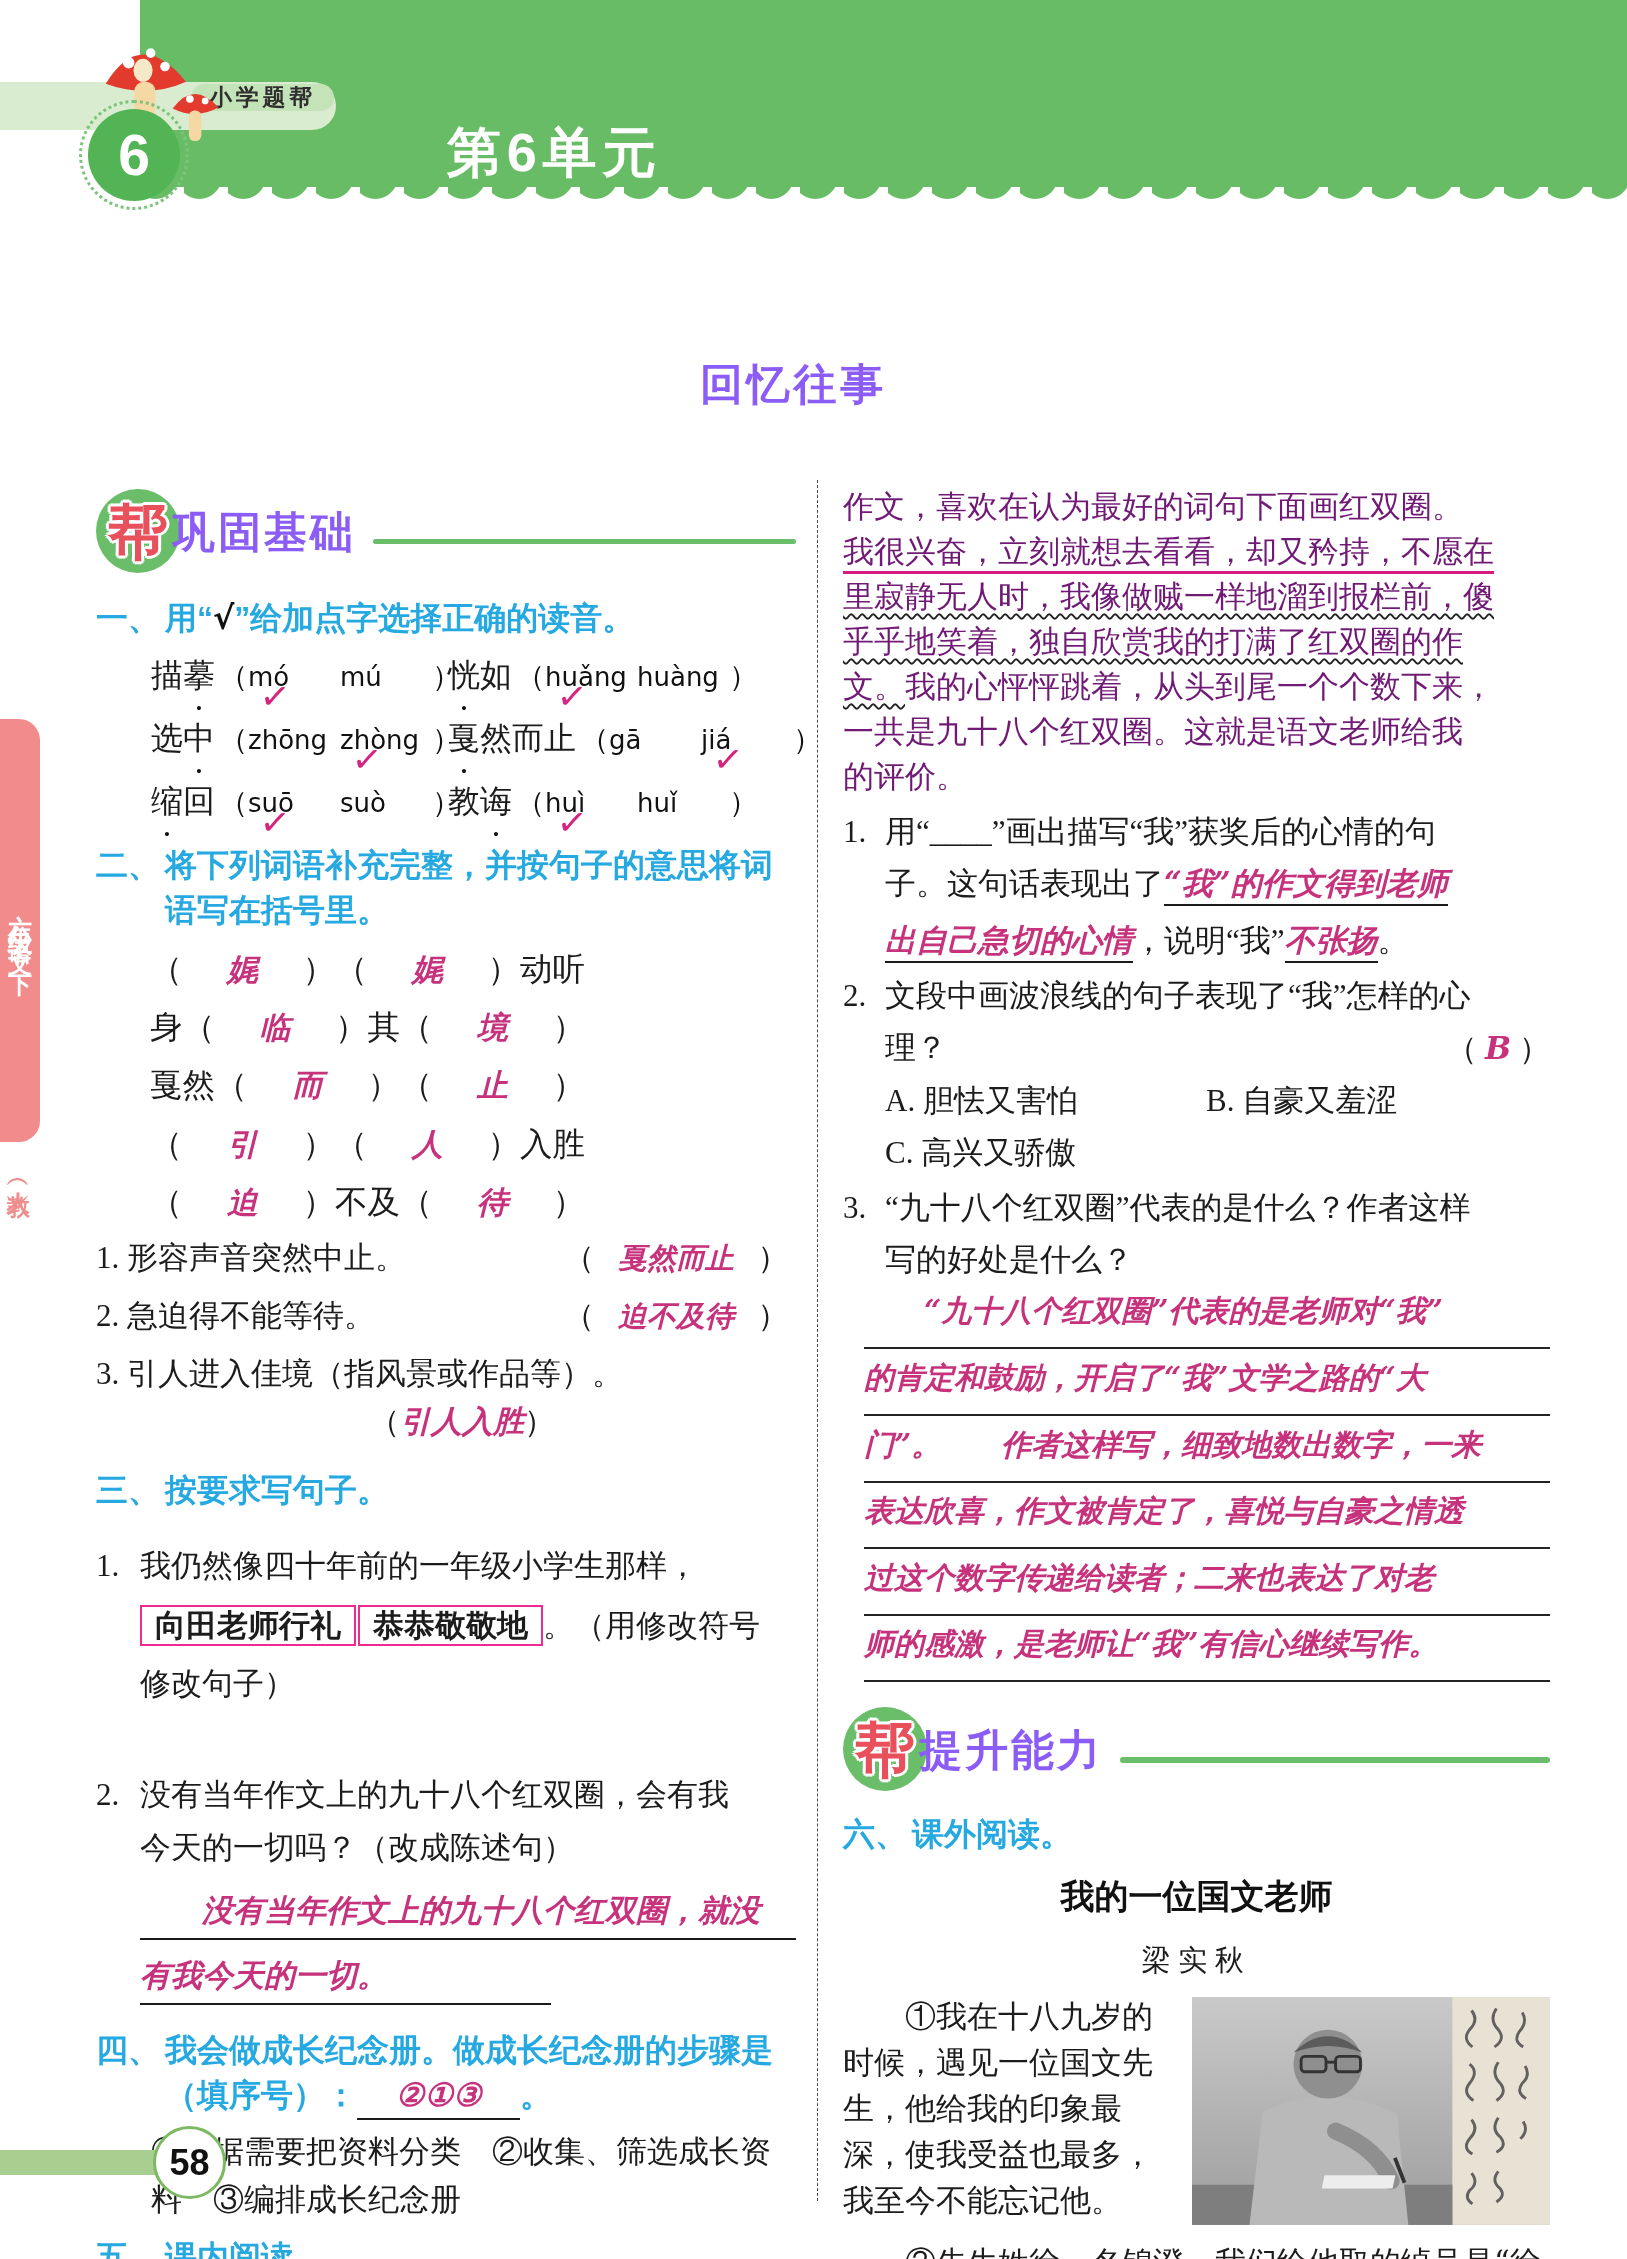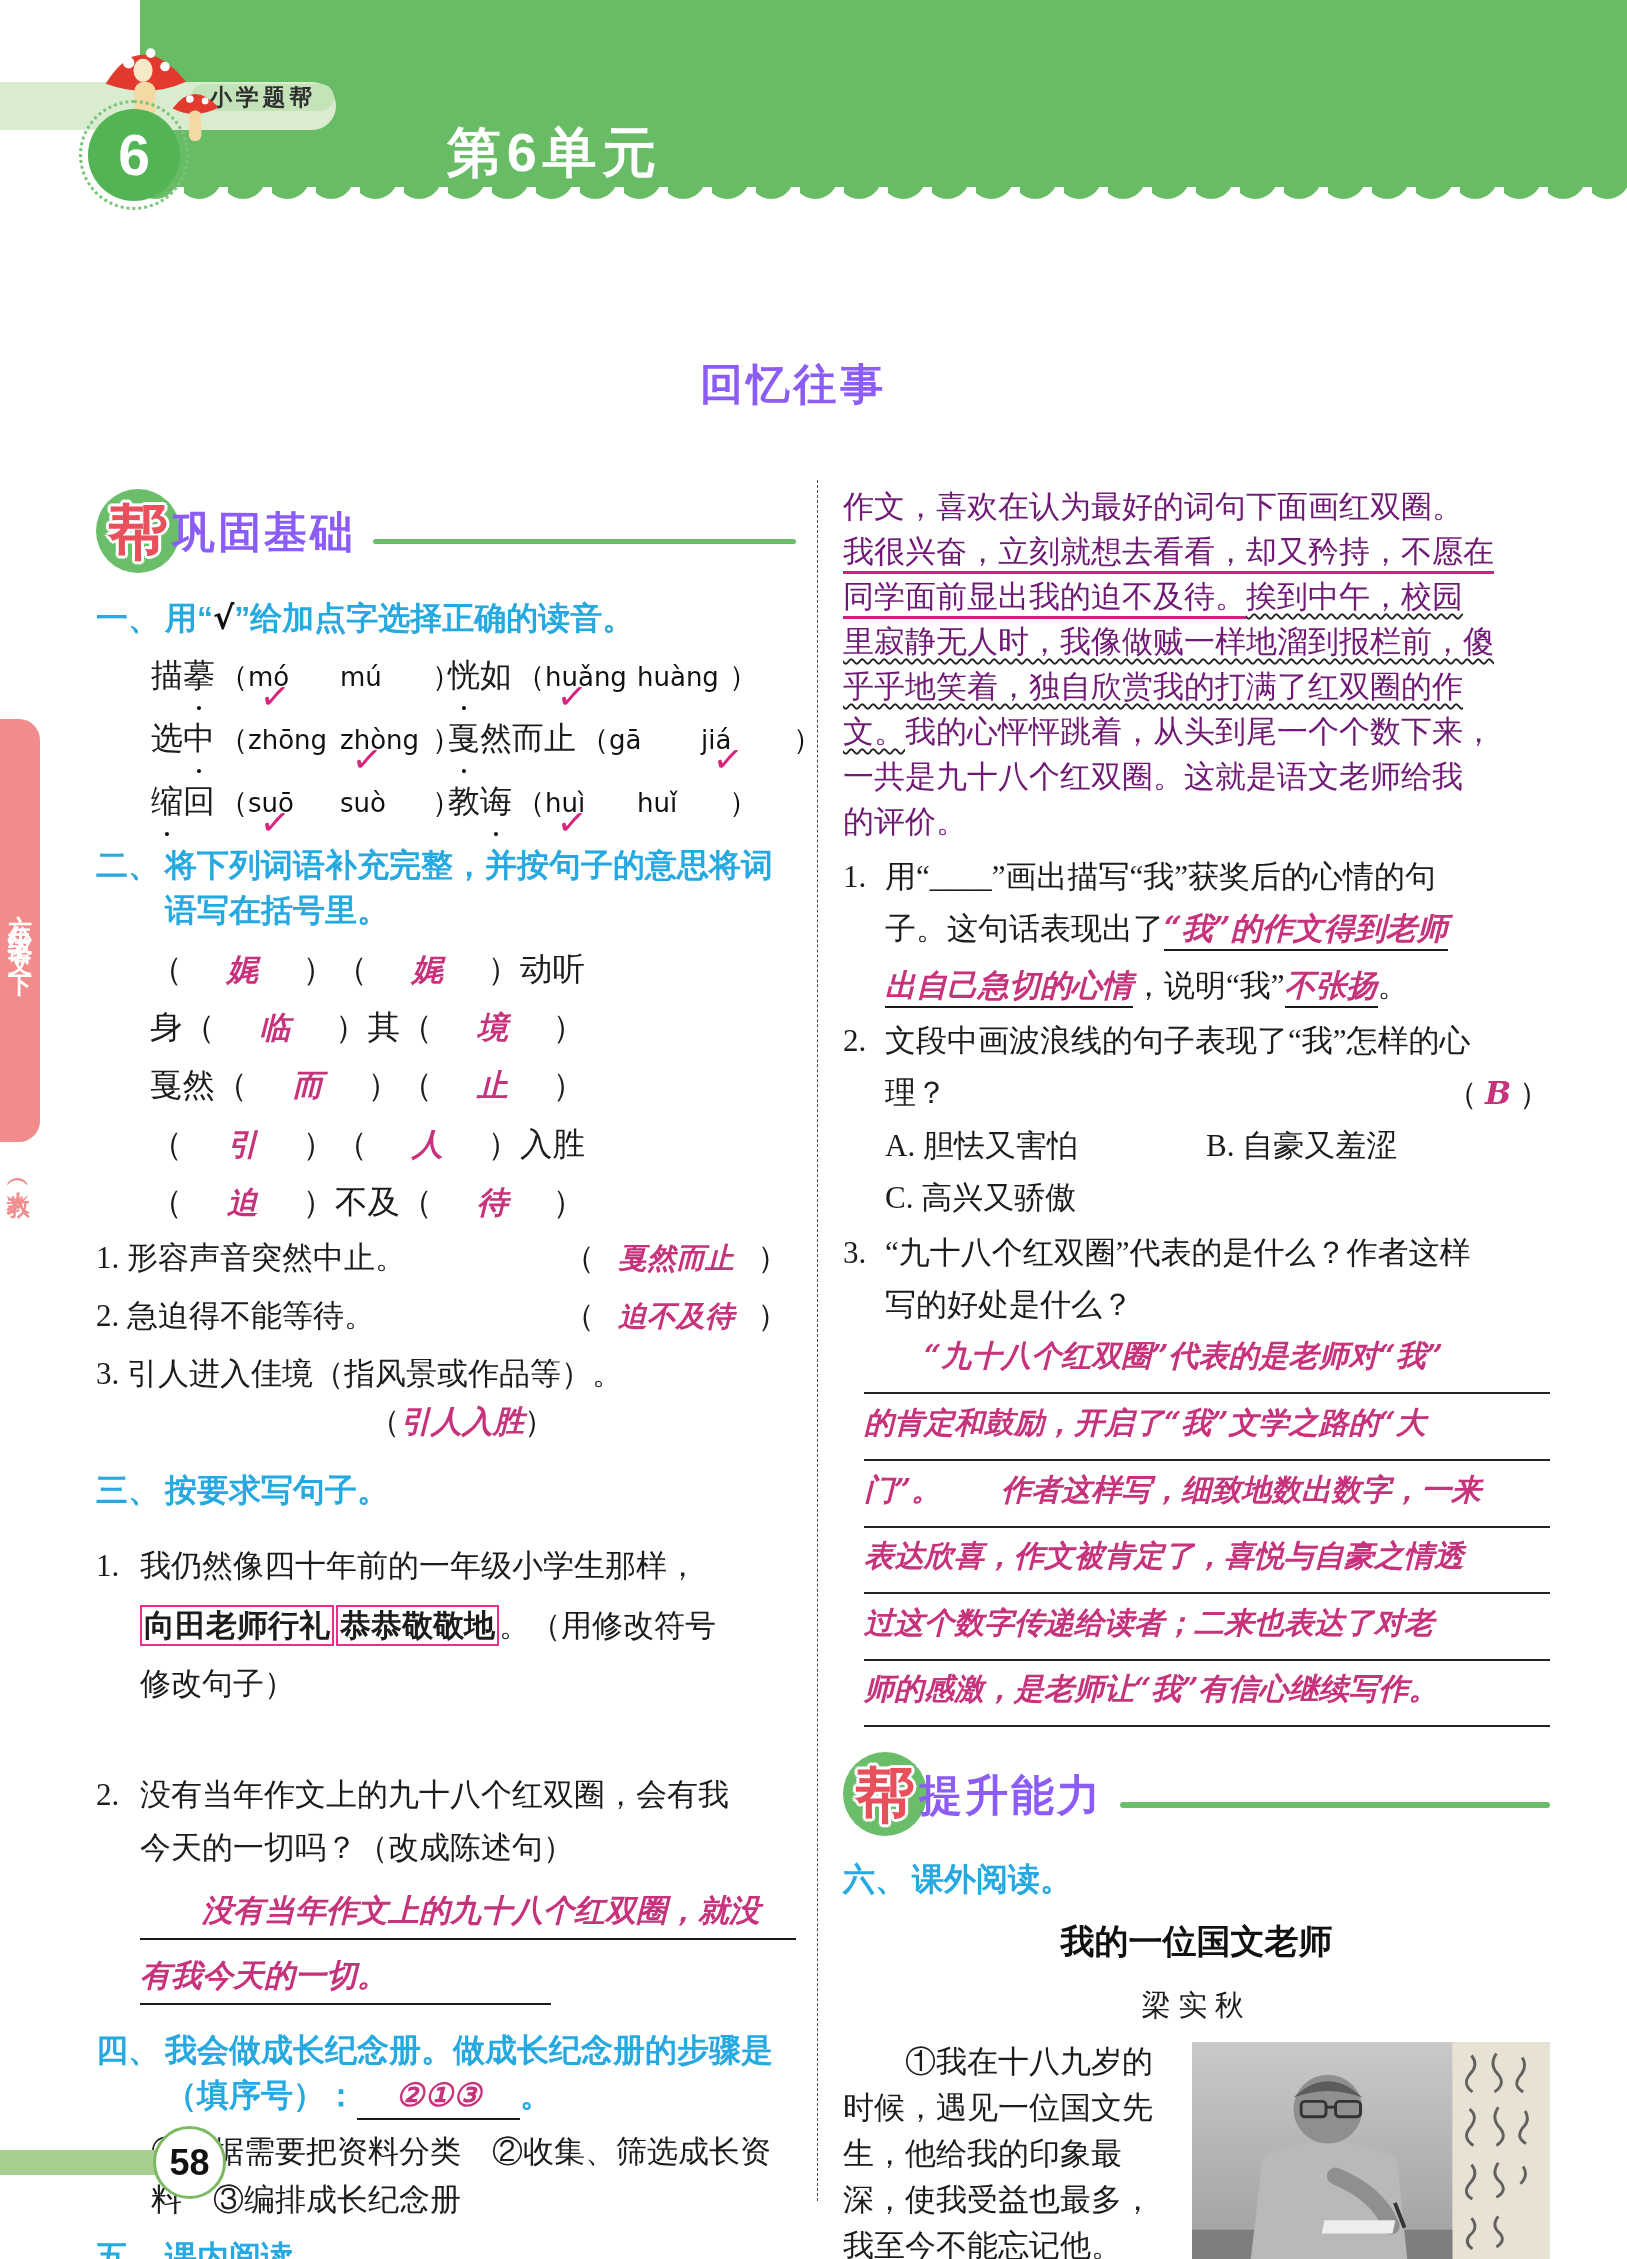"同学面前显出我的迫不及待。挨到中午，校园" div.rl { html: <div><span>同学面前显出我的迫不及待。</span><span>挨到中午，校园</span></div> -> none }
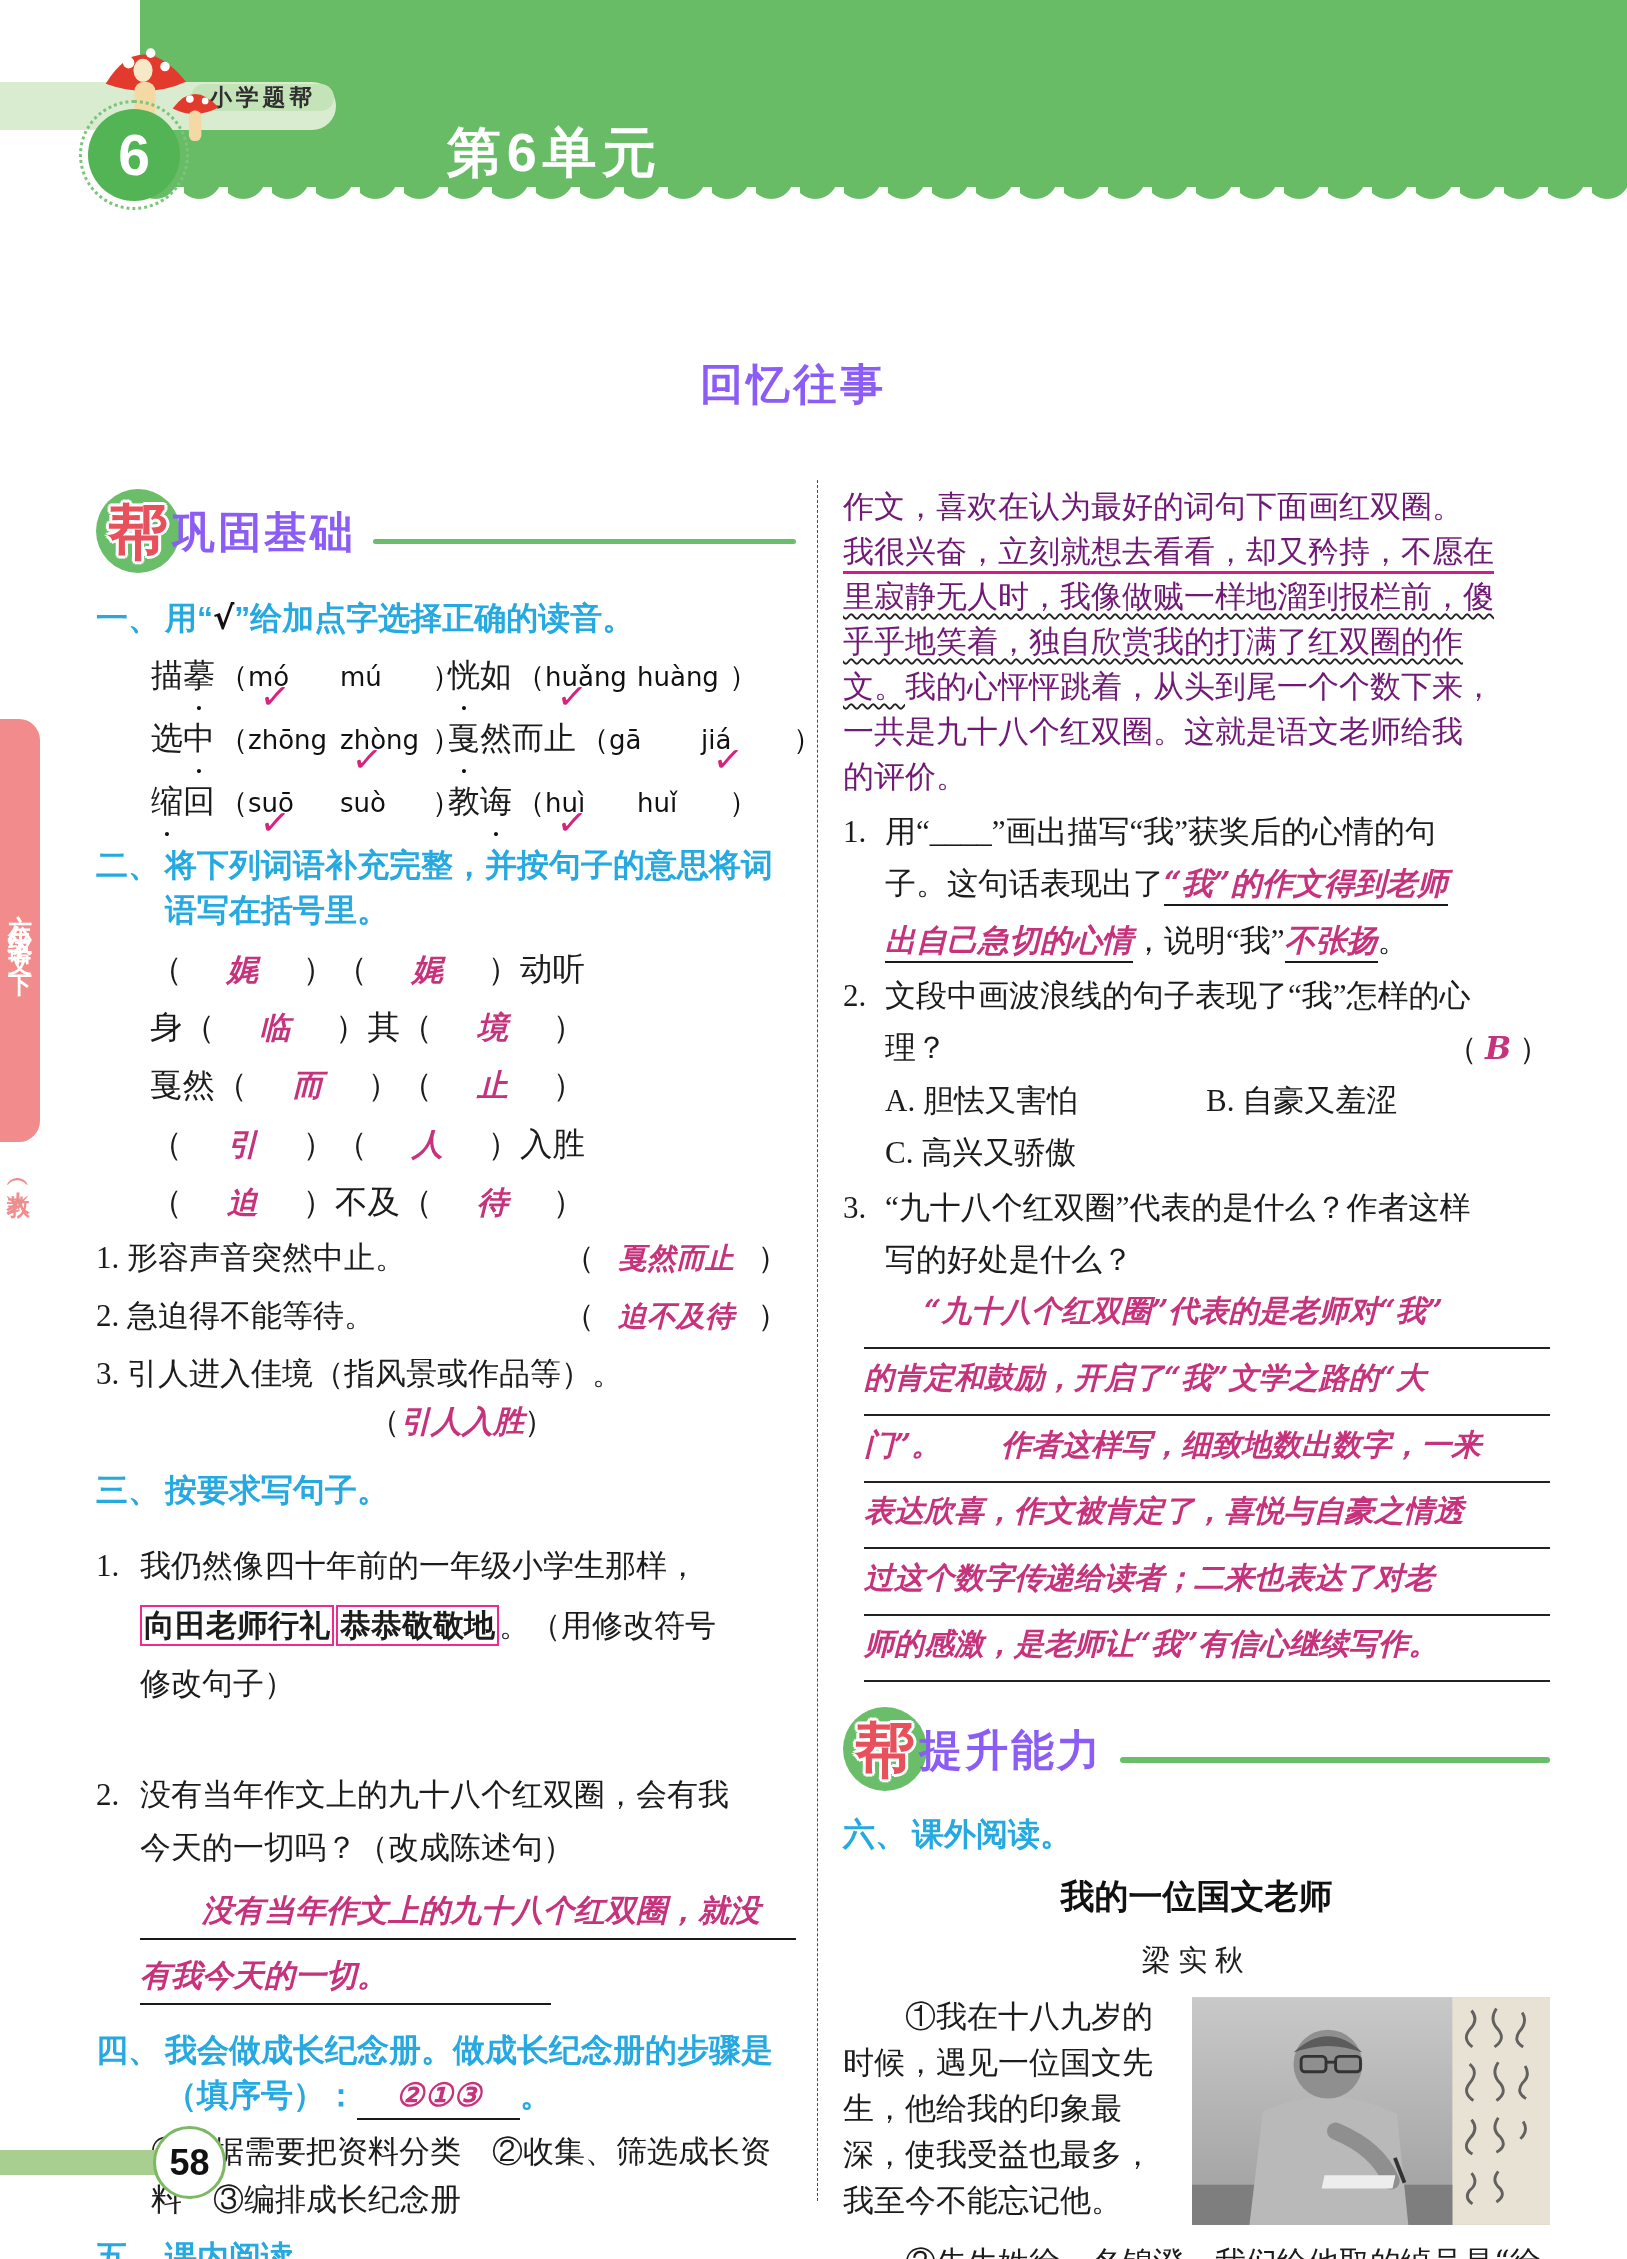"向田老师行礼" .ebox { padding: 1px 2px -> 1px 13px }
